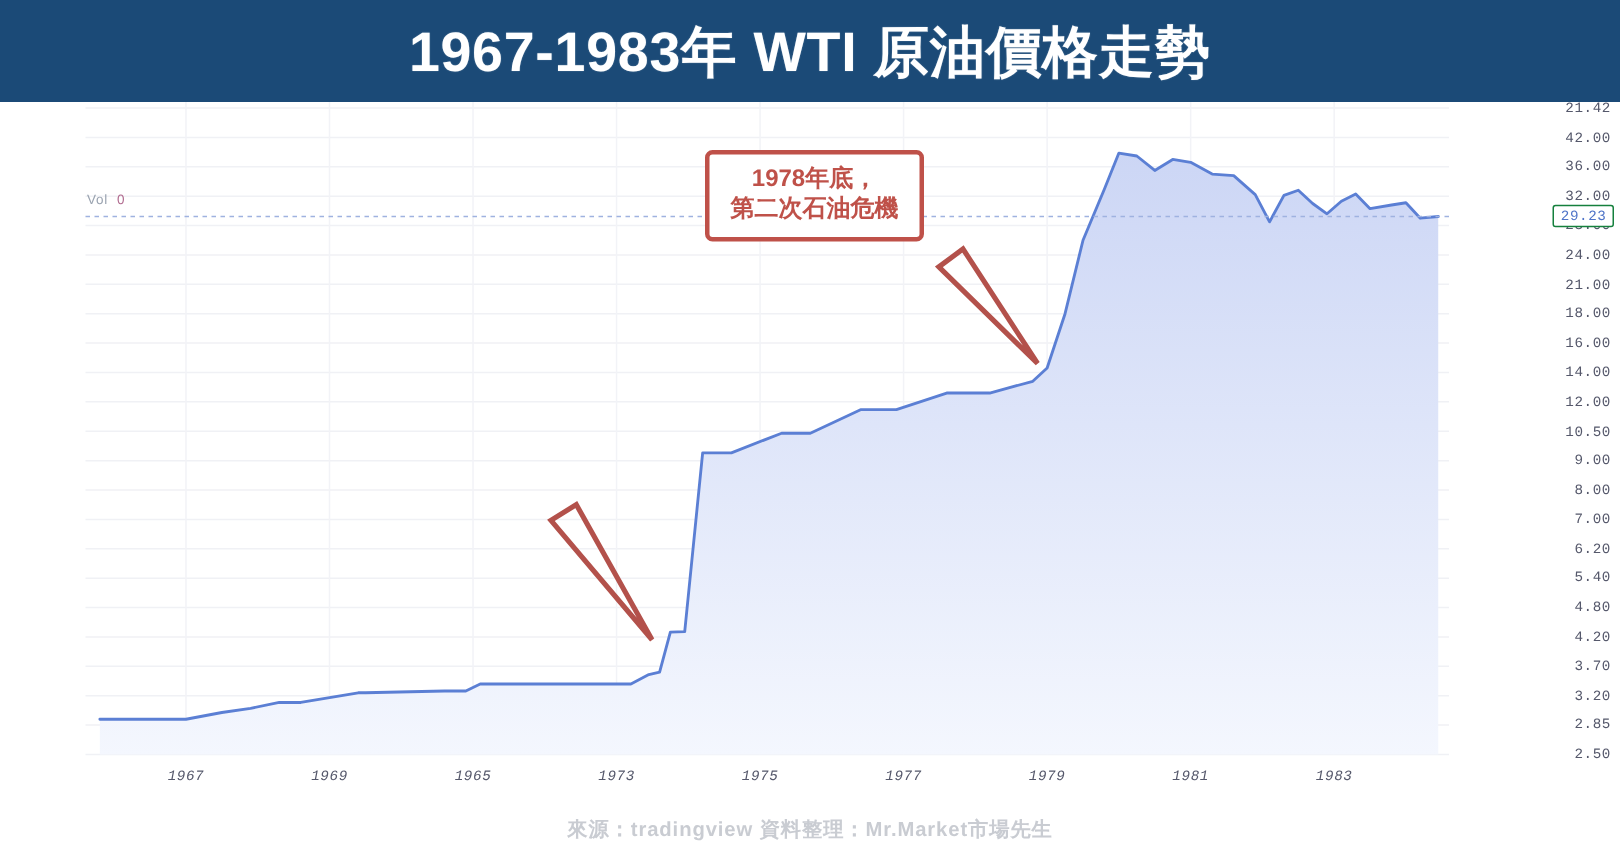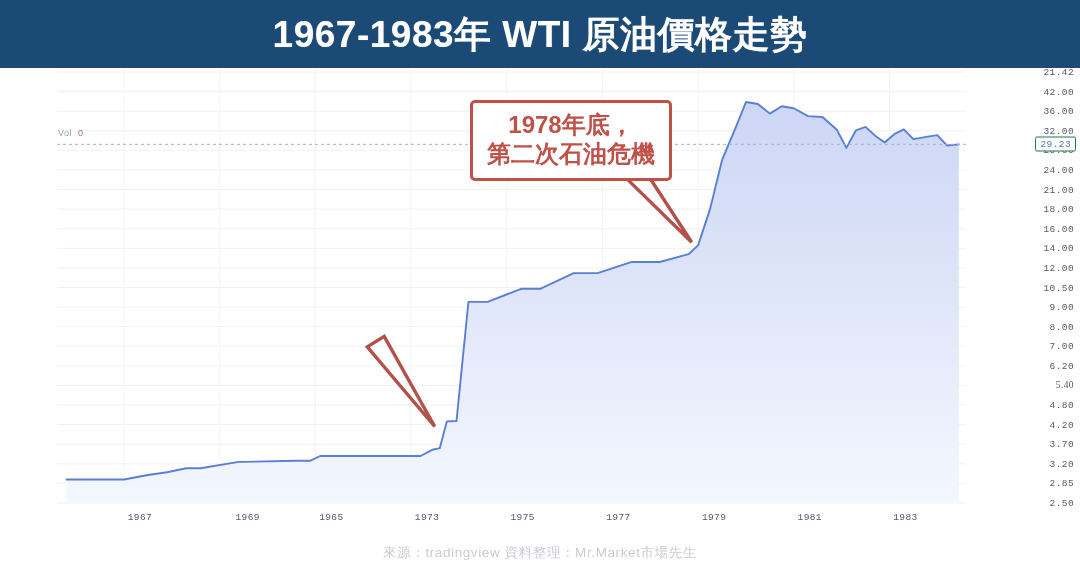"1978年底，" .callout .line { font-size: 24px -> 16px }
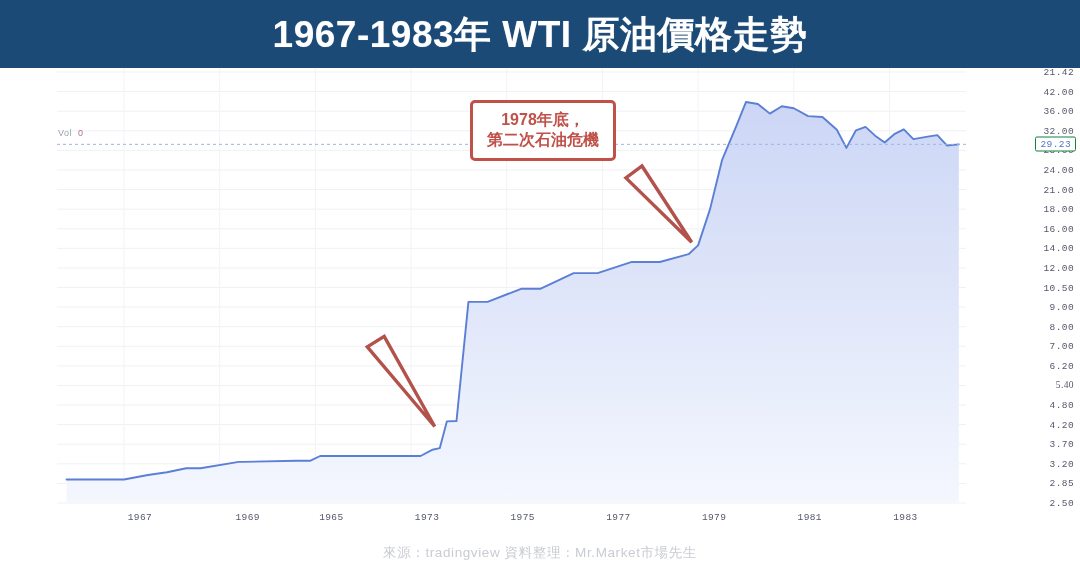"5.40" div.ylab { font-family: Liberation Serif, serif -> none }
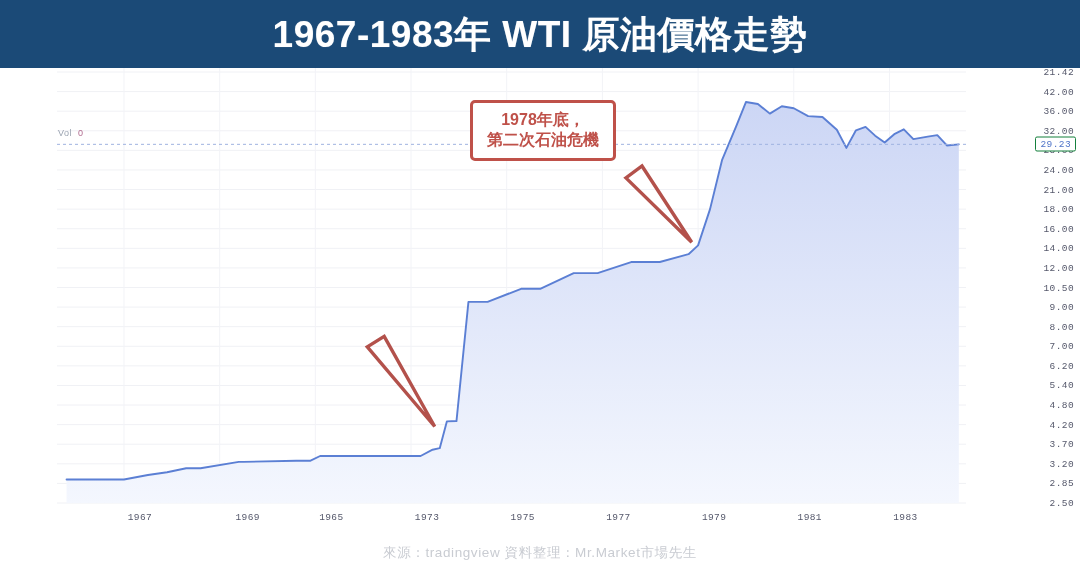"1967" .xaxis { font-style: none -> italic; left: 16px -> 0 }
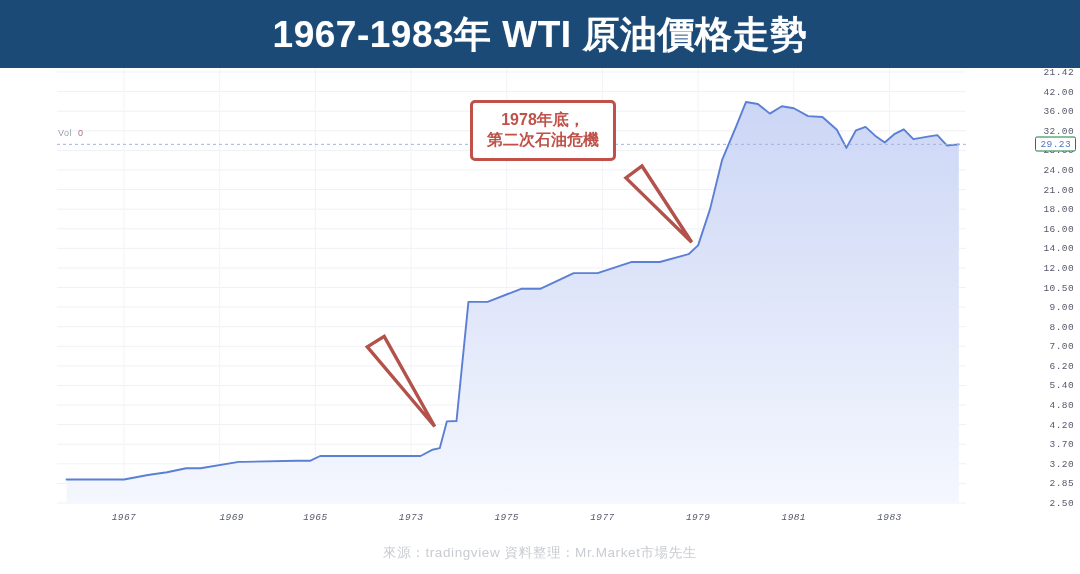"1969" div.xlab { margin-left: 12px -> none }
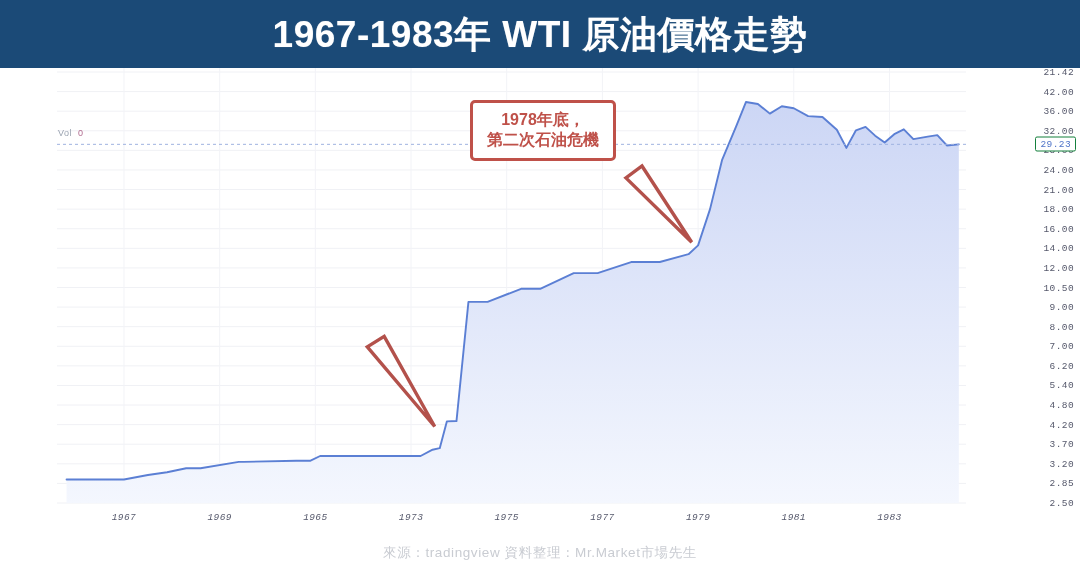"來源：tradingview 資料整理：Mr.Market市場先生" .footer { font-weight: none -> bold }
